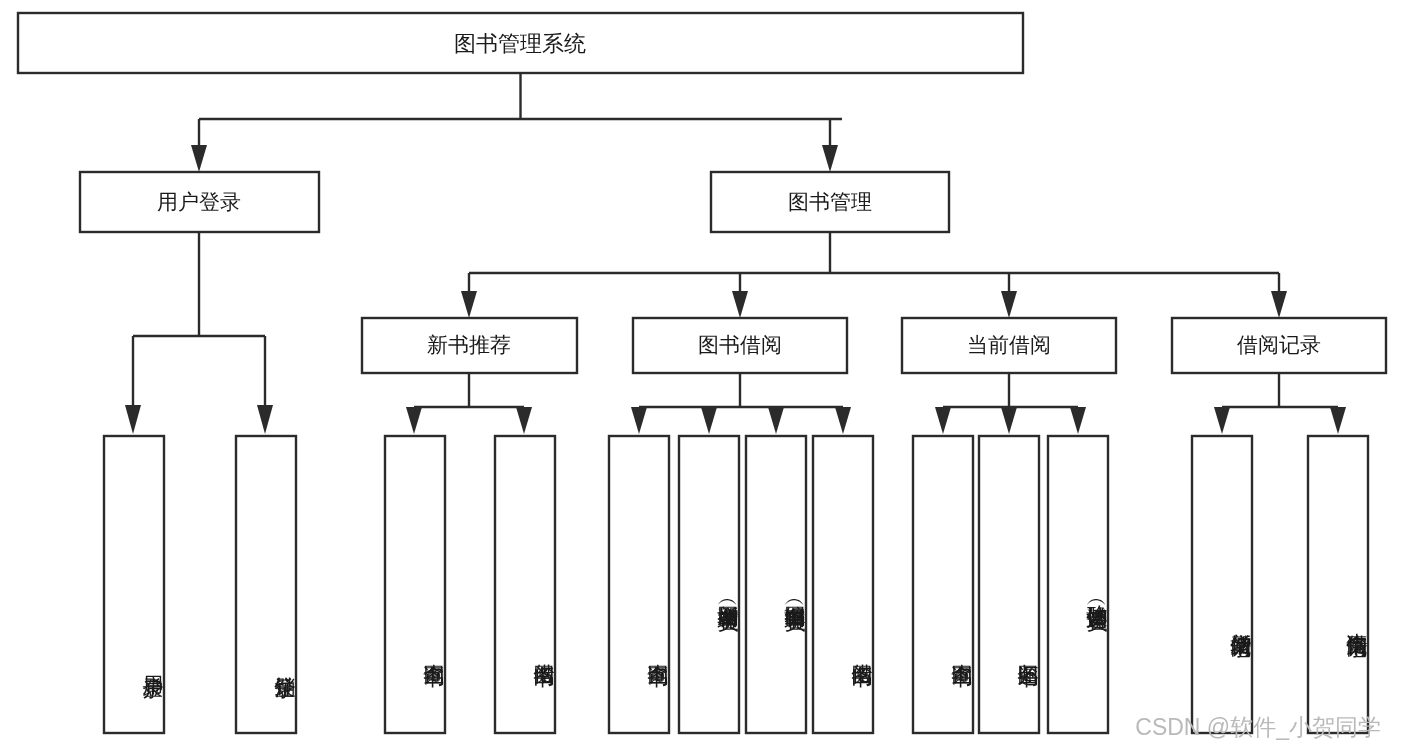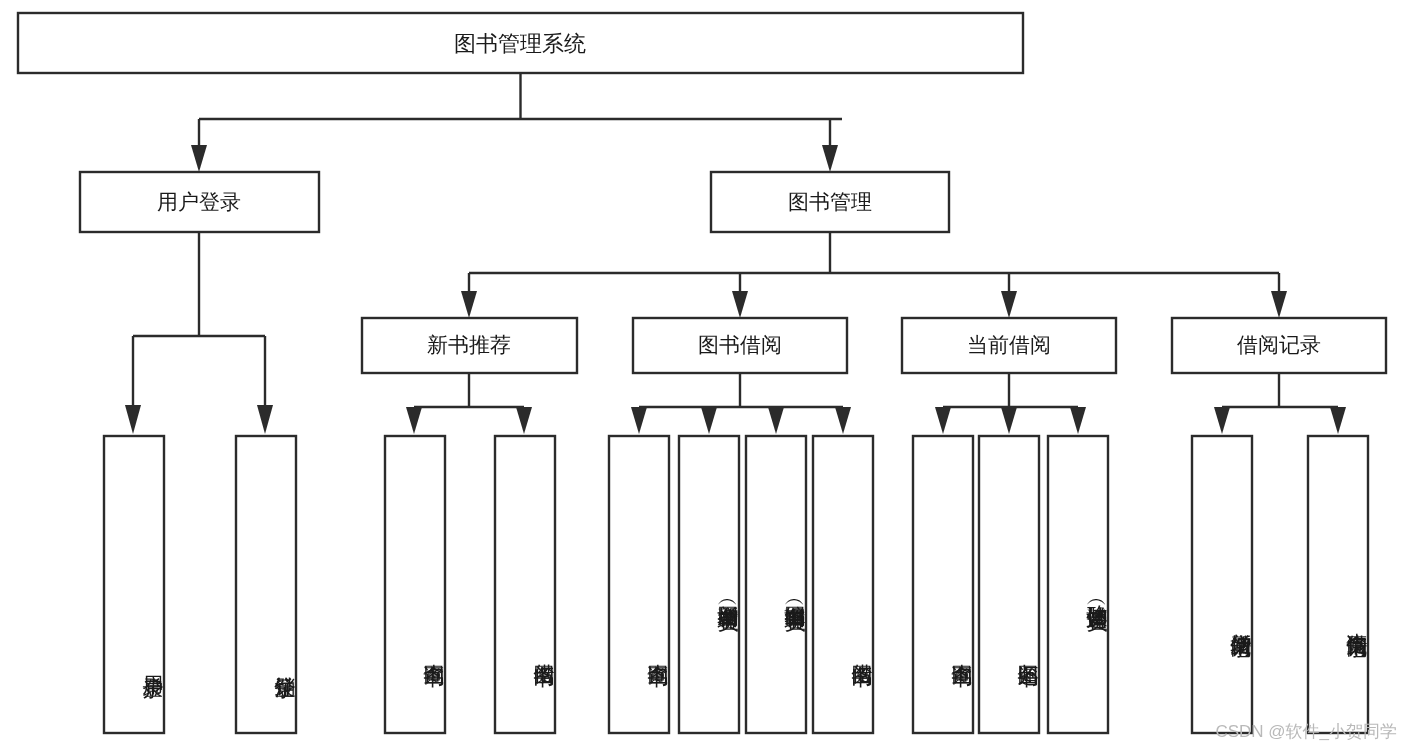"CSDN @软件_小贺同学" .watermark { font-size: 17px -> 23px; right: 8px -> 24px }
